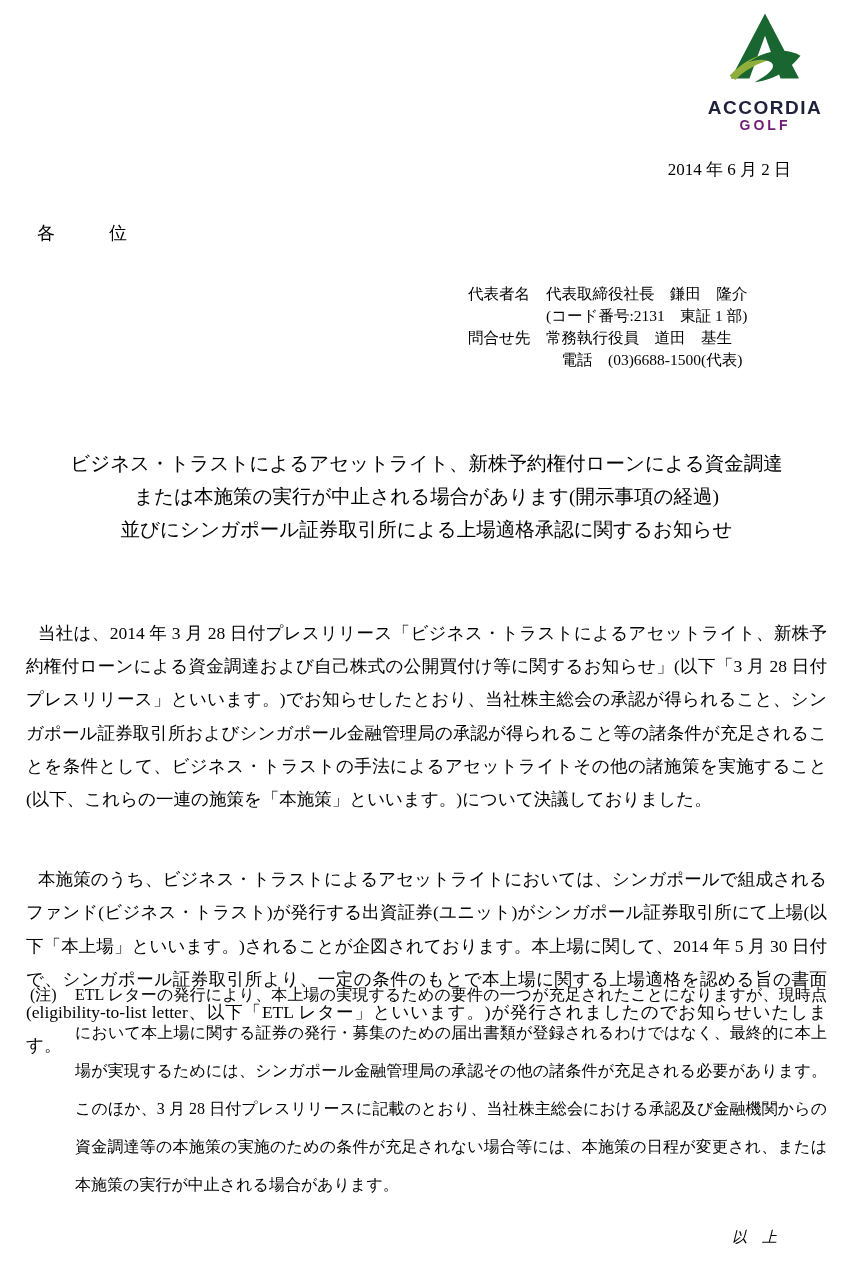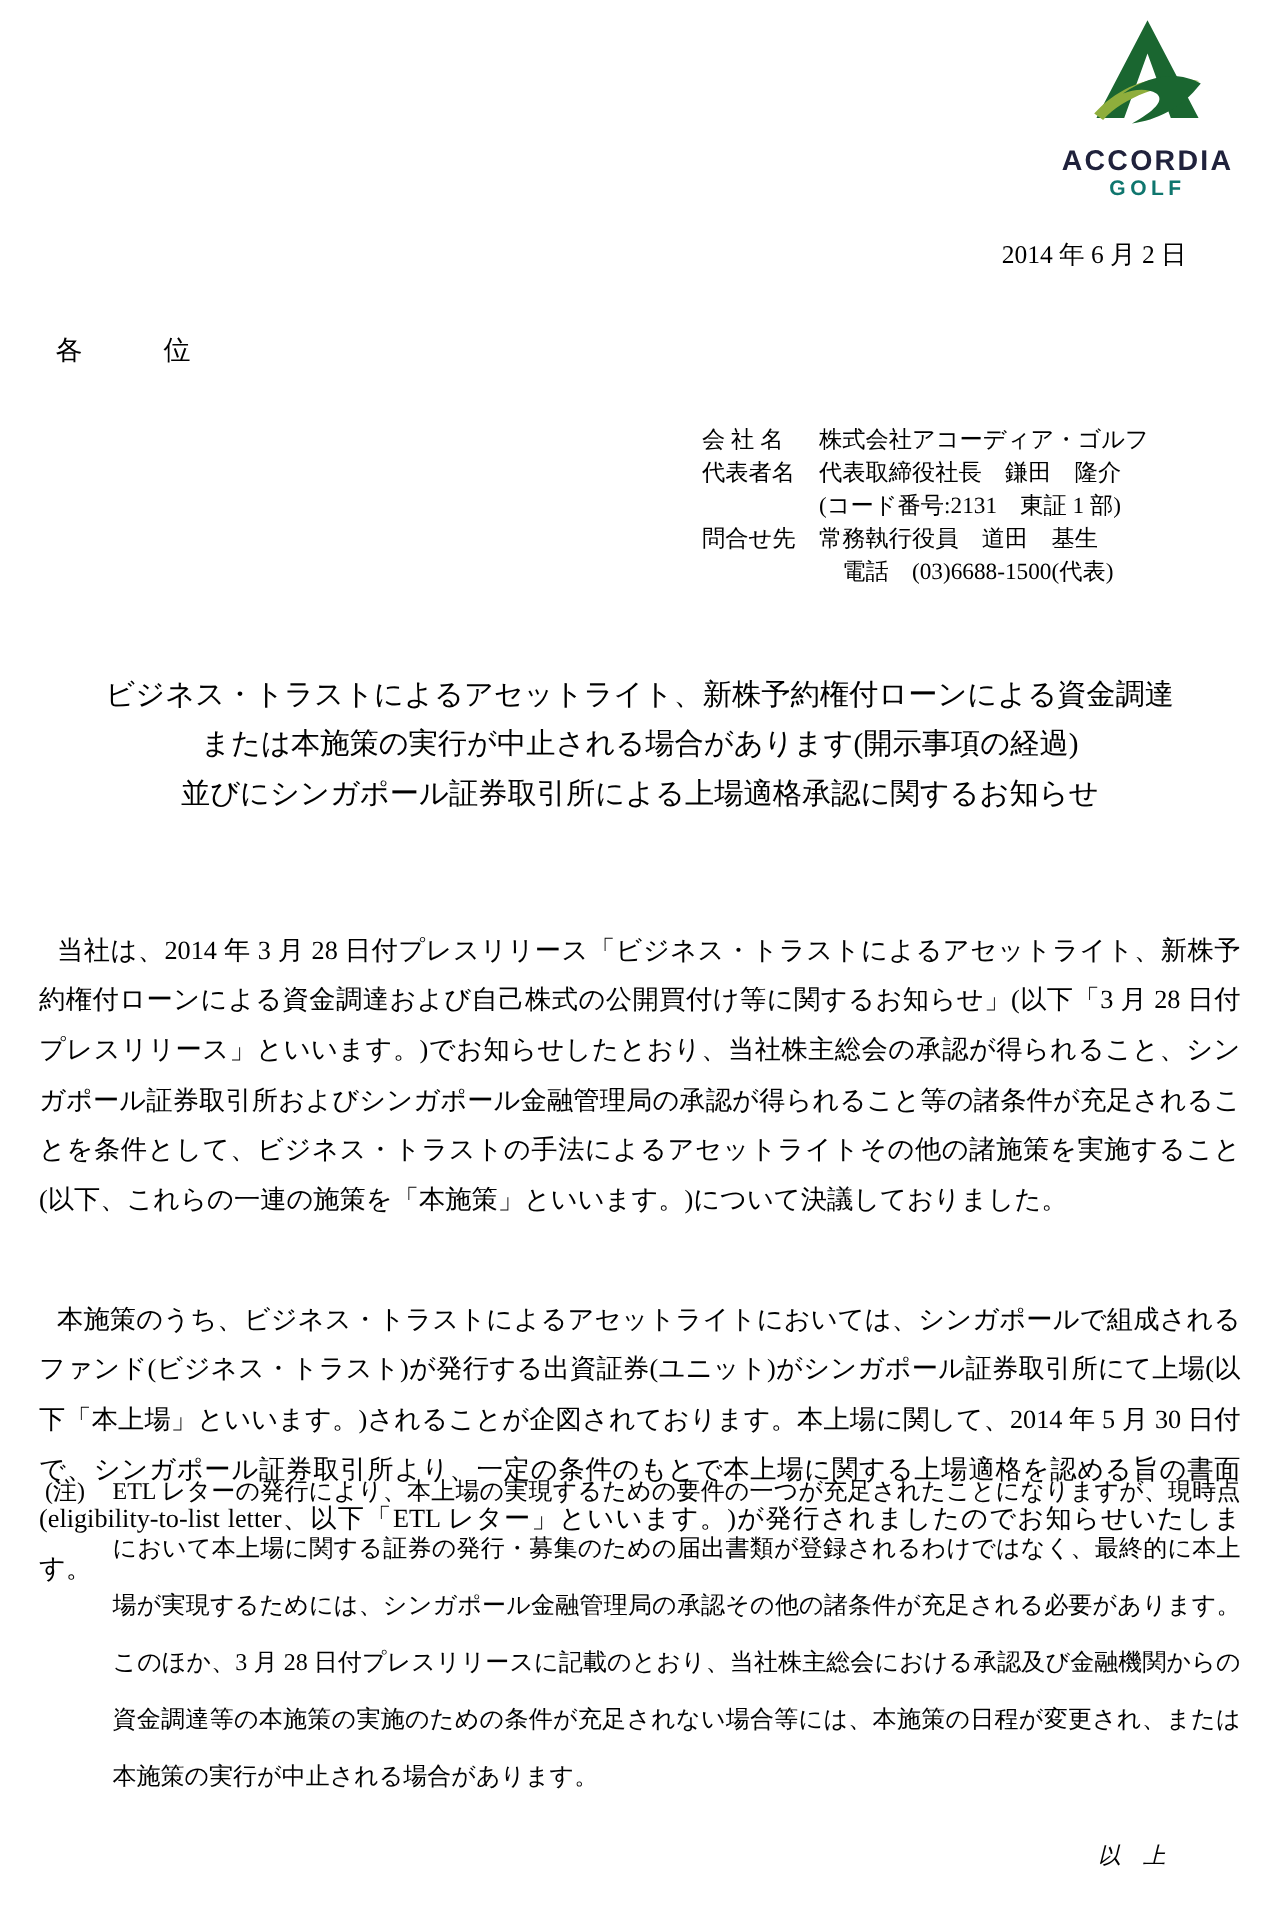"GOLF" .logo-sub { color: #0f766e -> #701a75 }
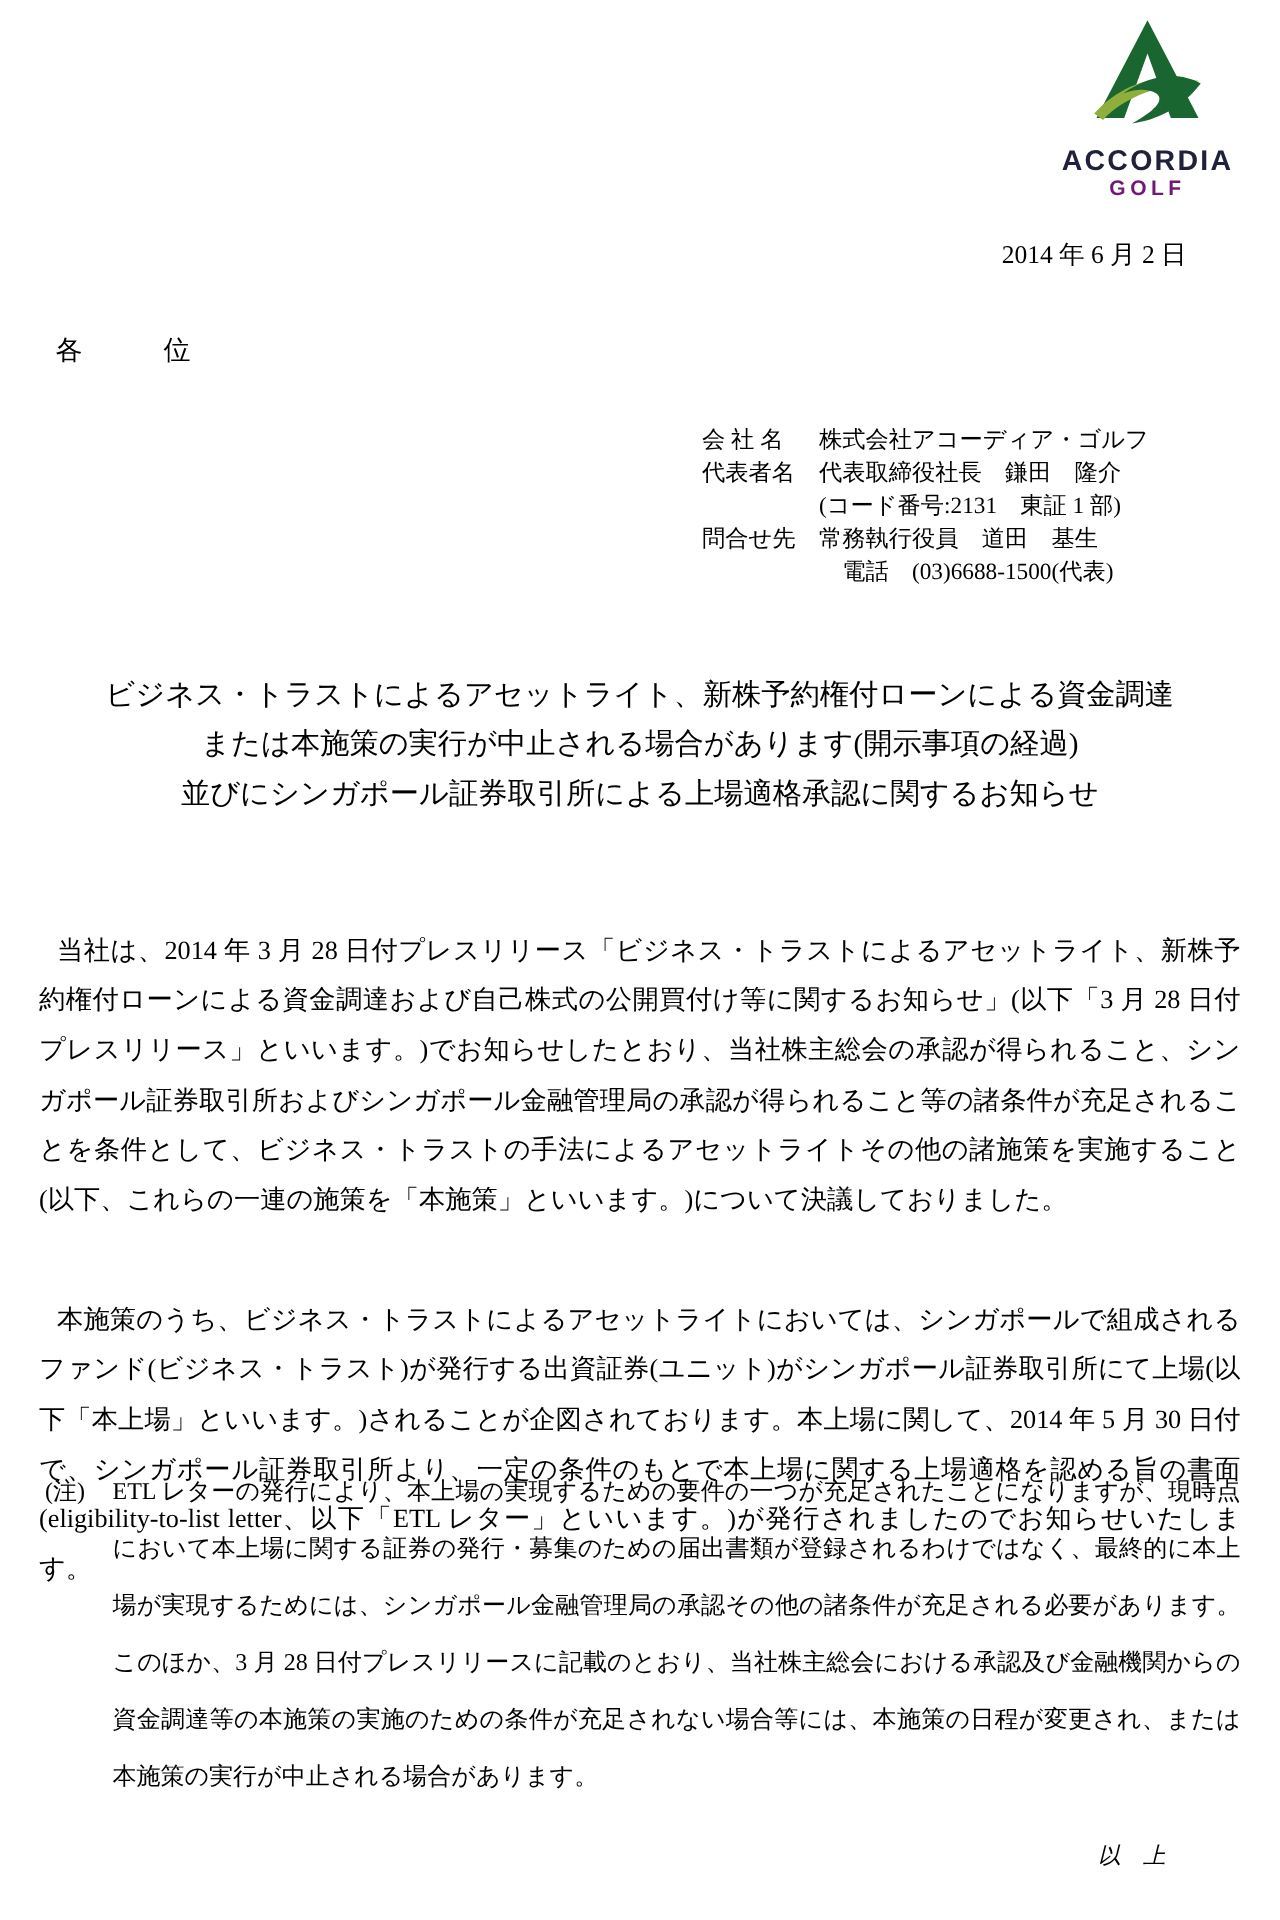"会 社 名" div.company-row { html: <div> <span>会 社 名</span> <span>株式会社アコーディア・ゴルフ</span> </div> -> none }
